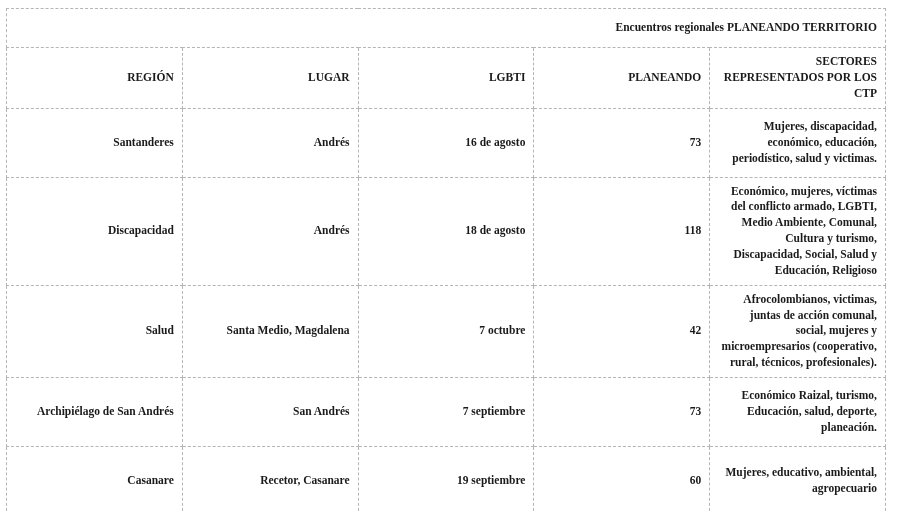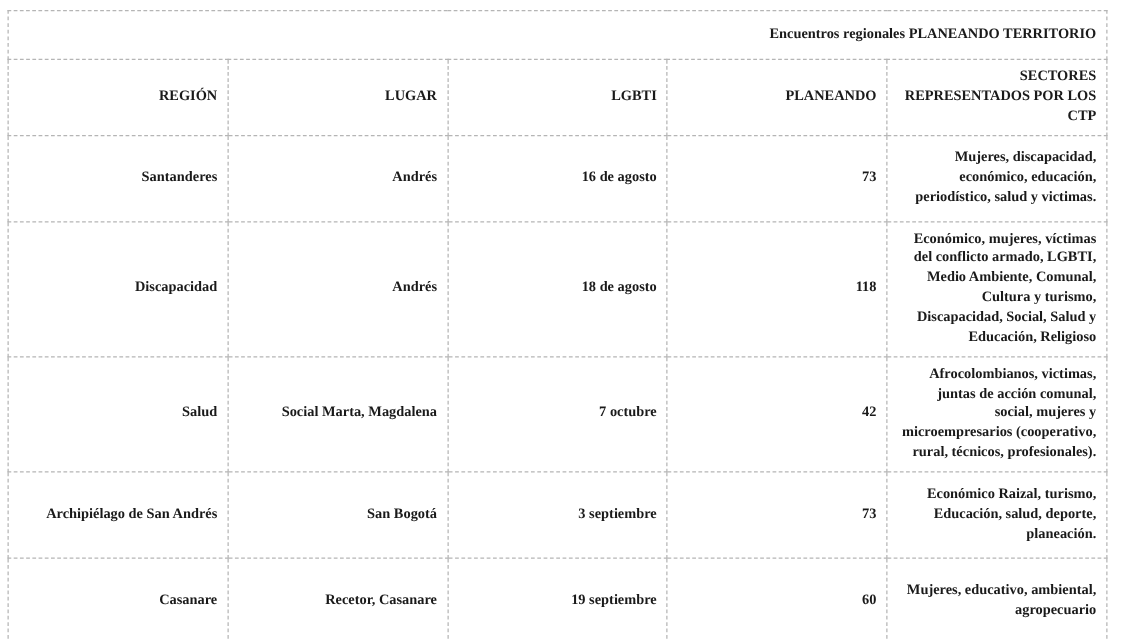"Social Marta, Magdalena" td.data-cell { text: Social Marta -> Santa Medio }
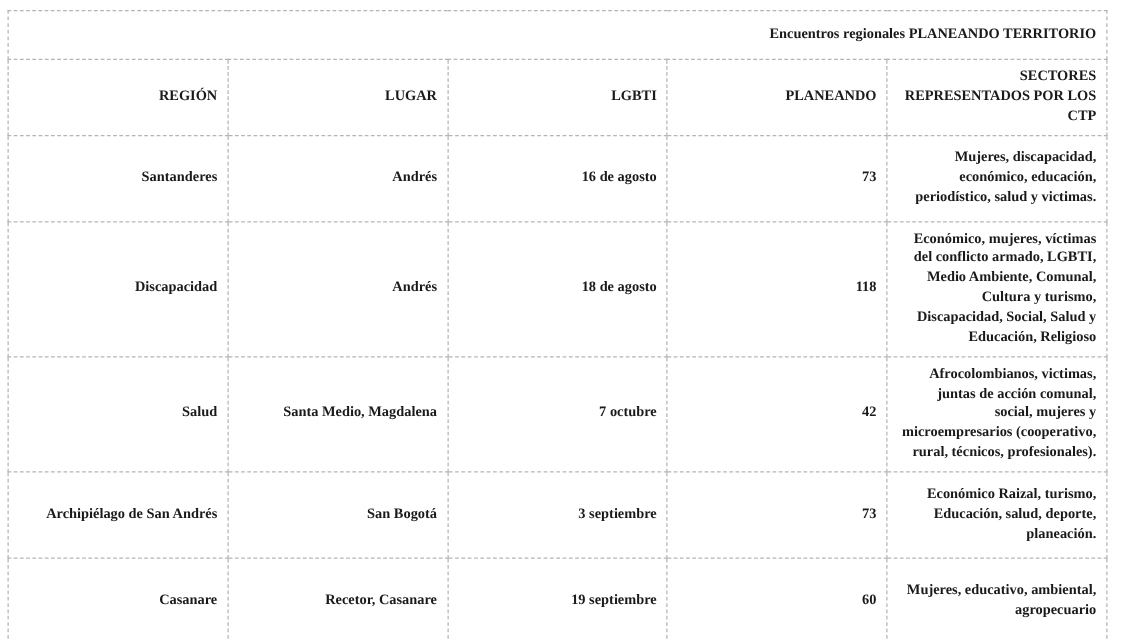"San Bogotá" td.data-cell { text: Bogotá -> Andrés }
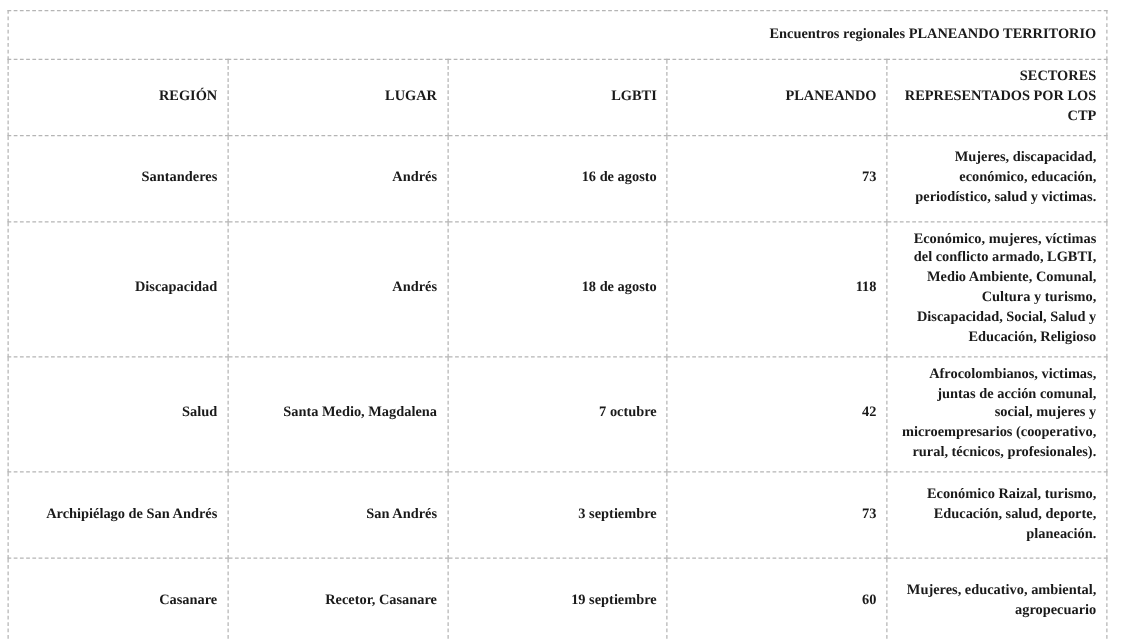"3 septiembre" td.data-cell { text: 3 -> 7 }
